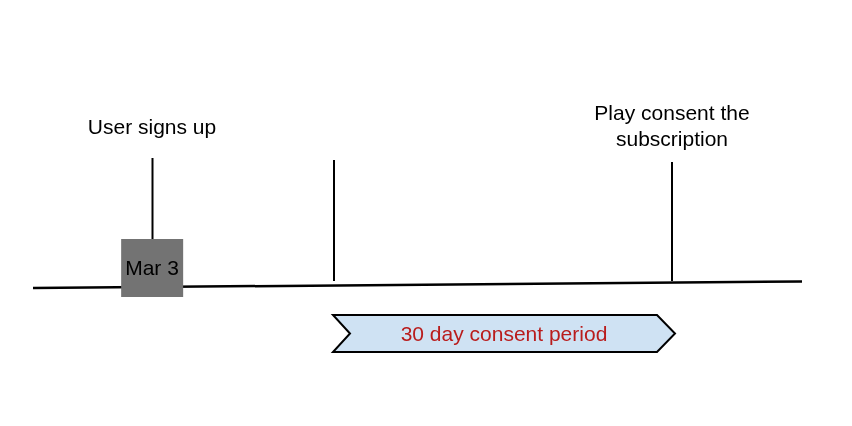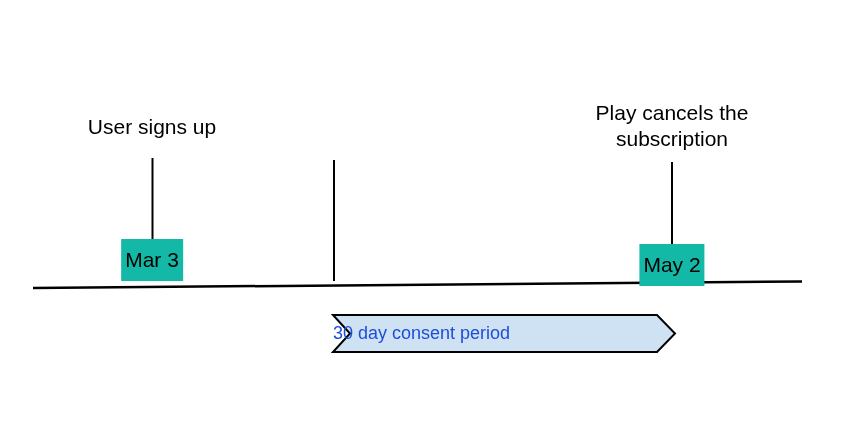"Play cancels the" div.m-label { text: cancels -> consent }
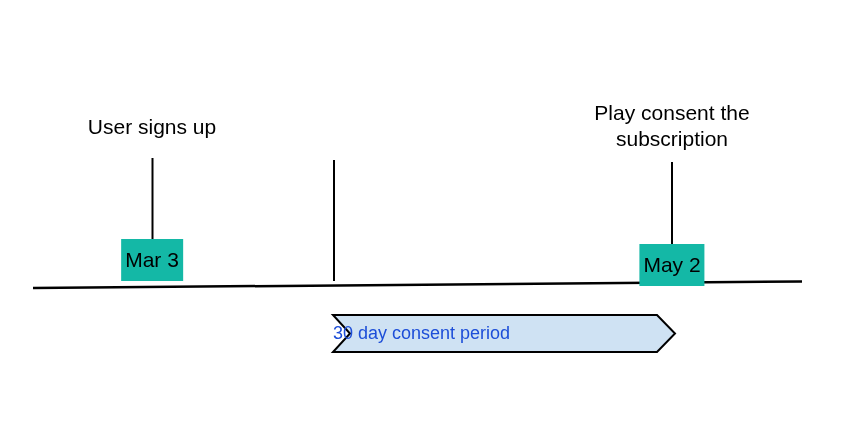"Mar 3" .date-chip { background: #14b8a6 -> #737373; padding: 8px 4px -> 16px 4px }
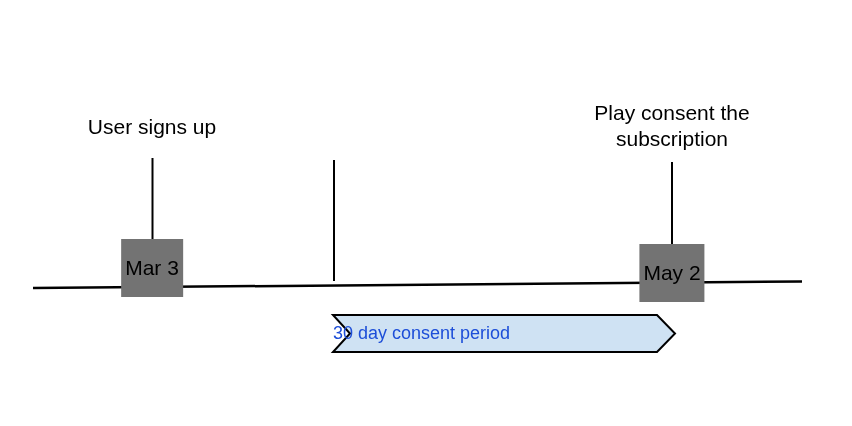"May 2" div.date-chip { html: <div>May 2</div> -> none }
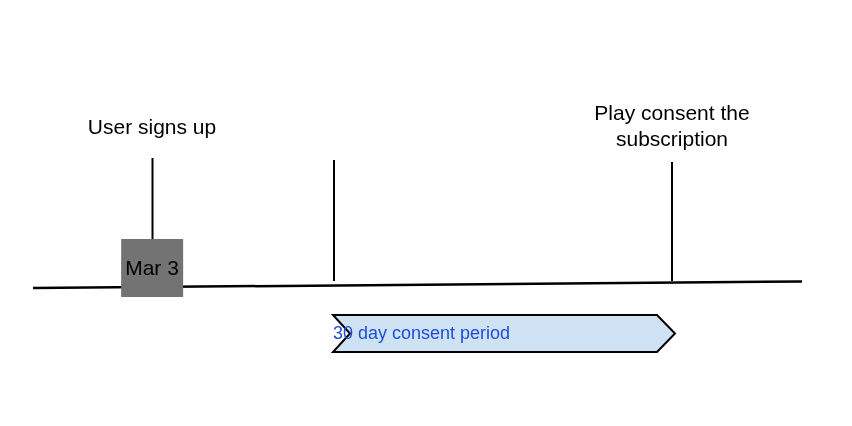"30 day consent period" .banner-text { color: #1d4ed8 -> #b91c1c; font-size: 18px -> 21px; text-align: left -> center }
